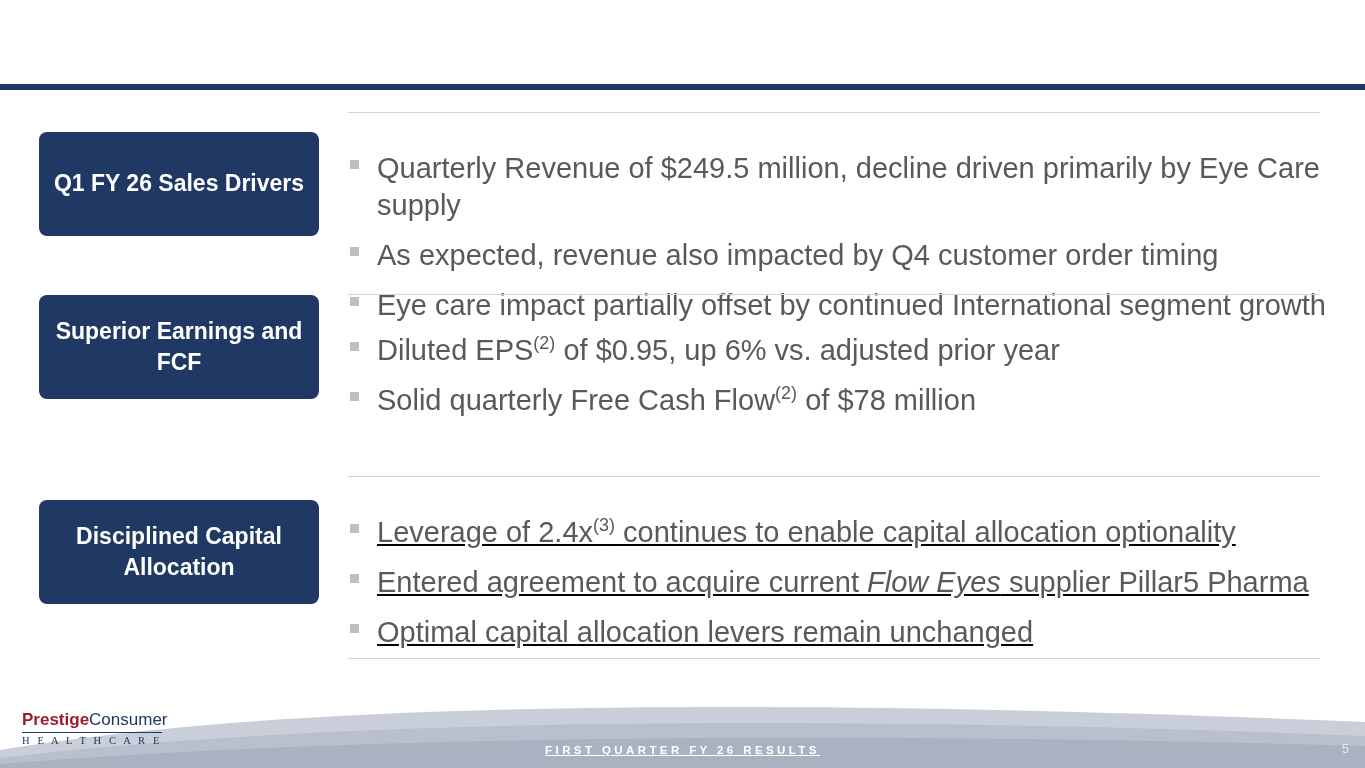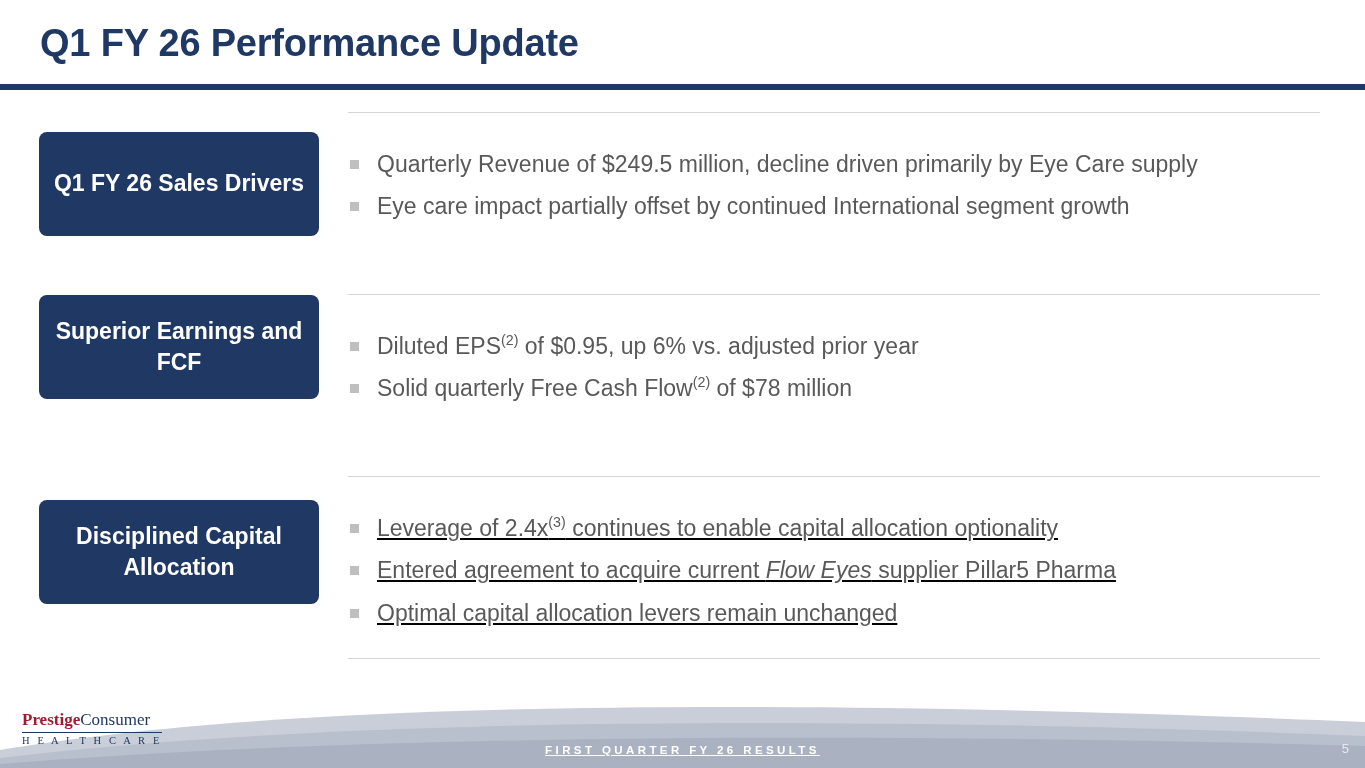"Q1 FY 26 Performance Update" div.title { html: <div>Q1 FY 26 Performance Update</div> -> none }
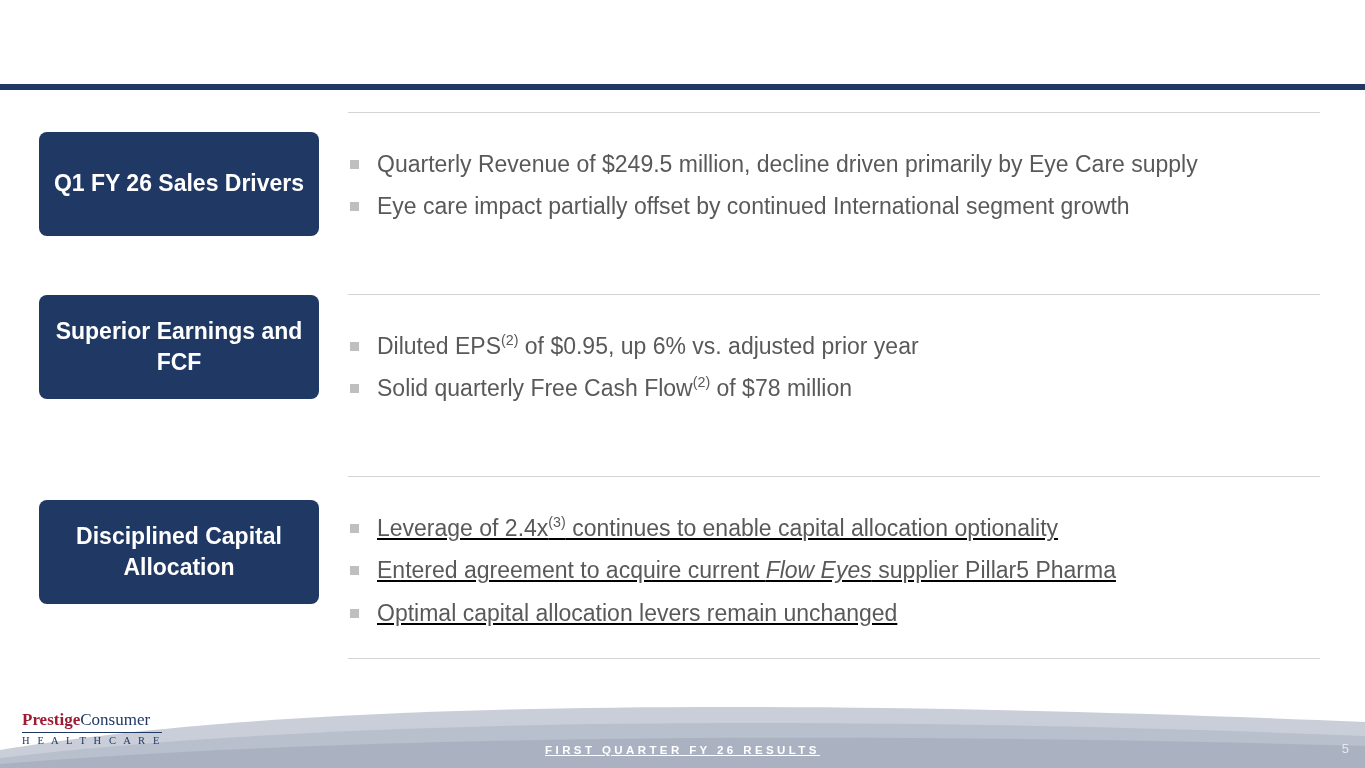"Quarterly Revenue of $249.5 million," .bullet { font-size: 23px -> 29px }
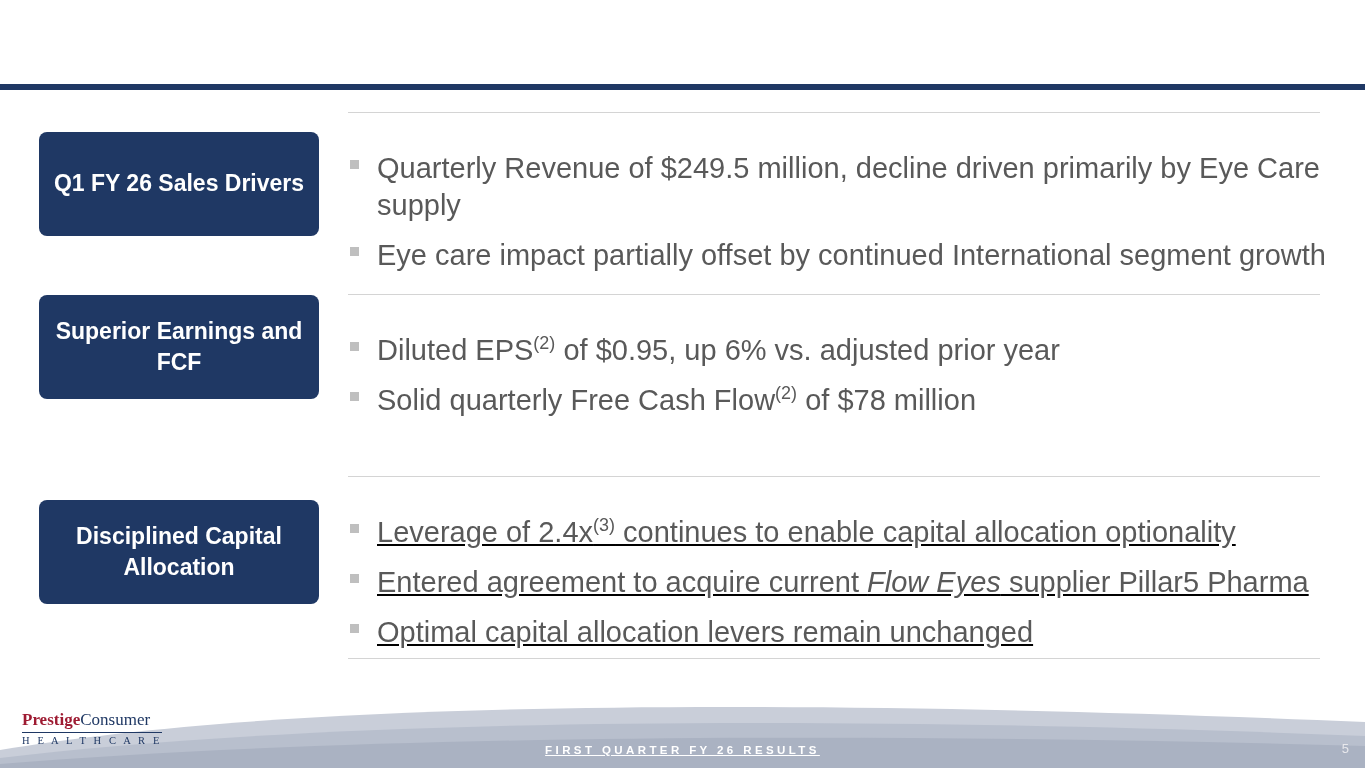"As expected, revenue also impacted" div.bullet { html: none -> <div> <span></span> <span><span>As expected, revenue also impacted by Q4 customer order timing</span></span> </div> }
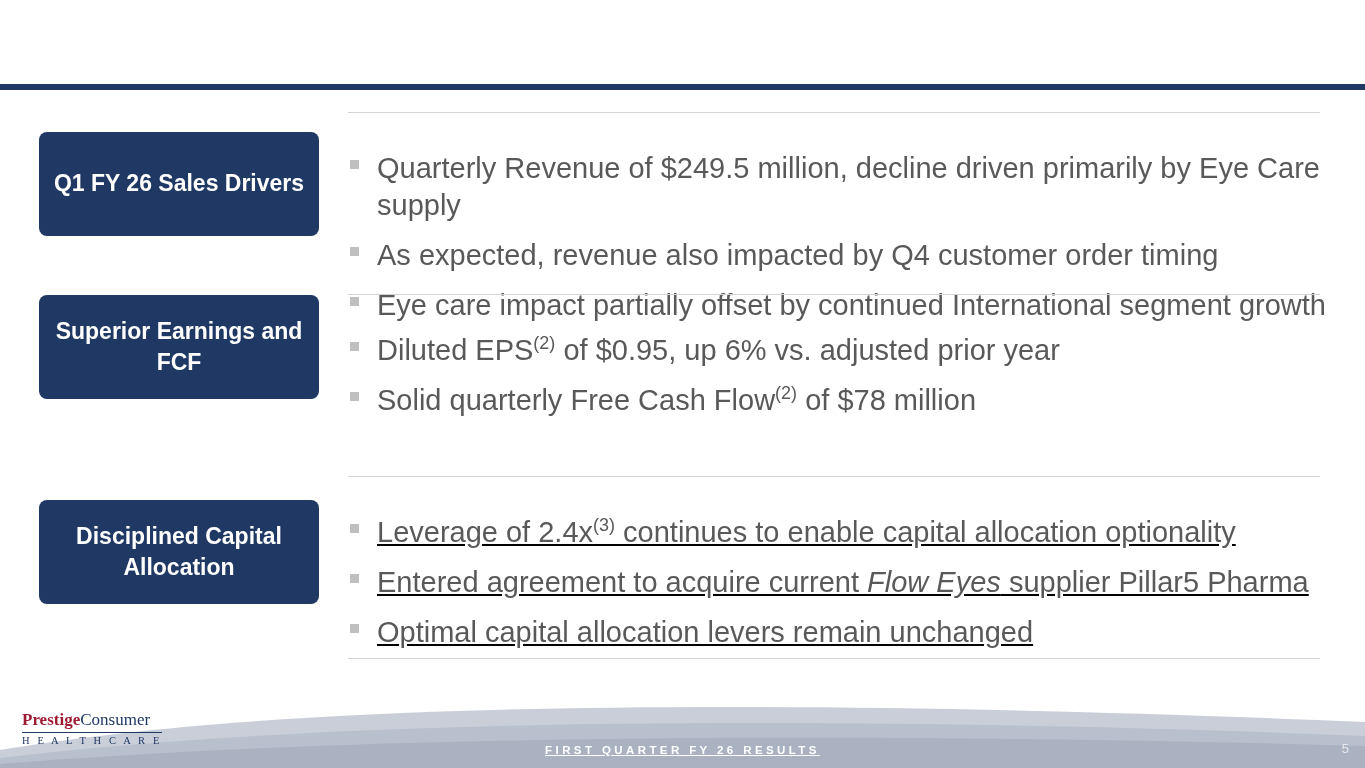"PrestigeConsumer" .logo .logo-line1 { font-family: Liberation Serif, serif -> Liberation Sans, sans-serif }
